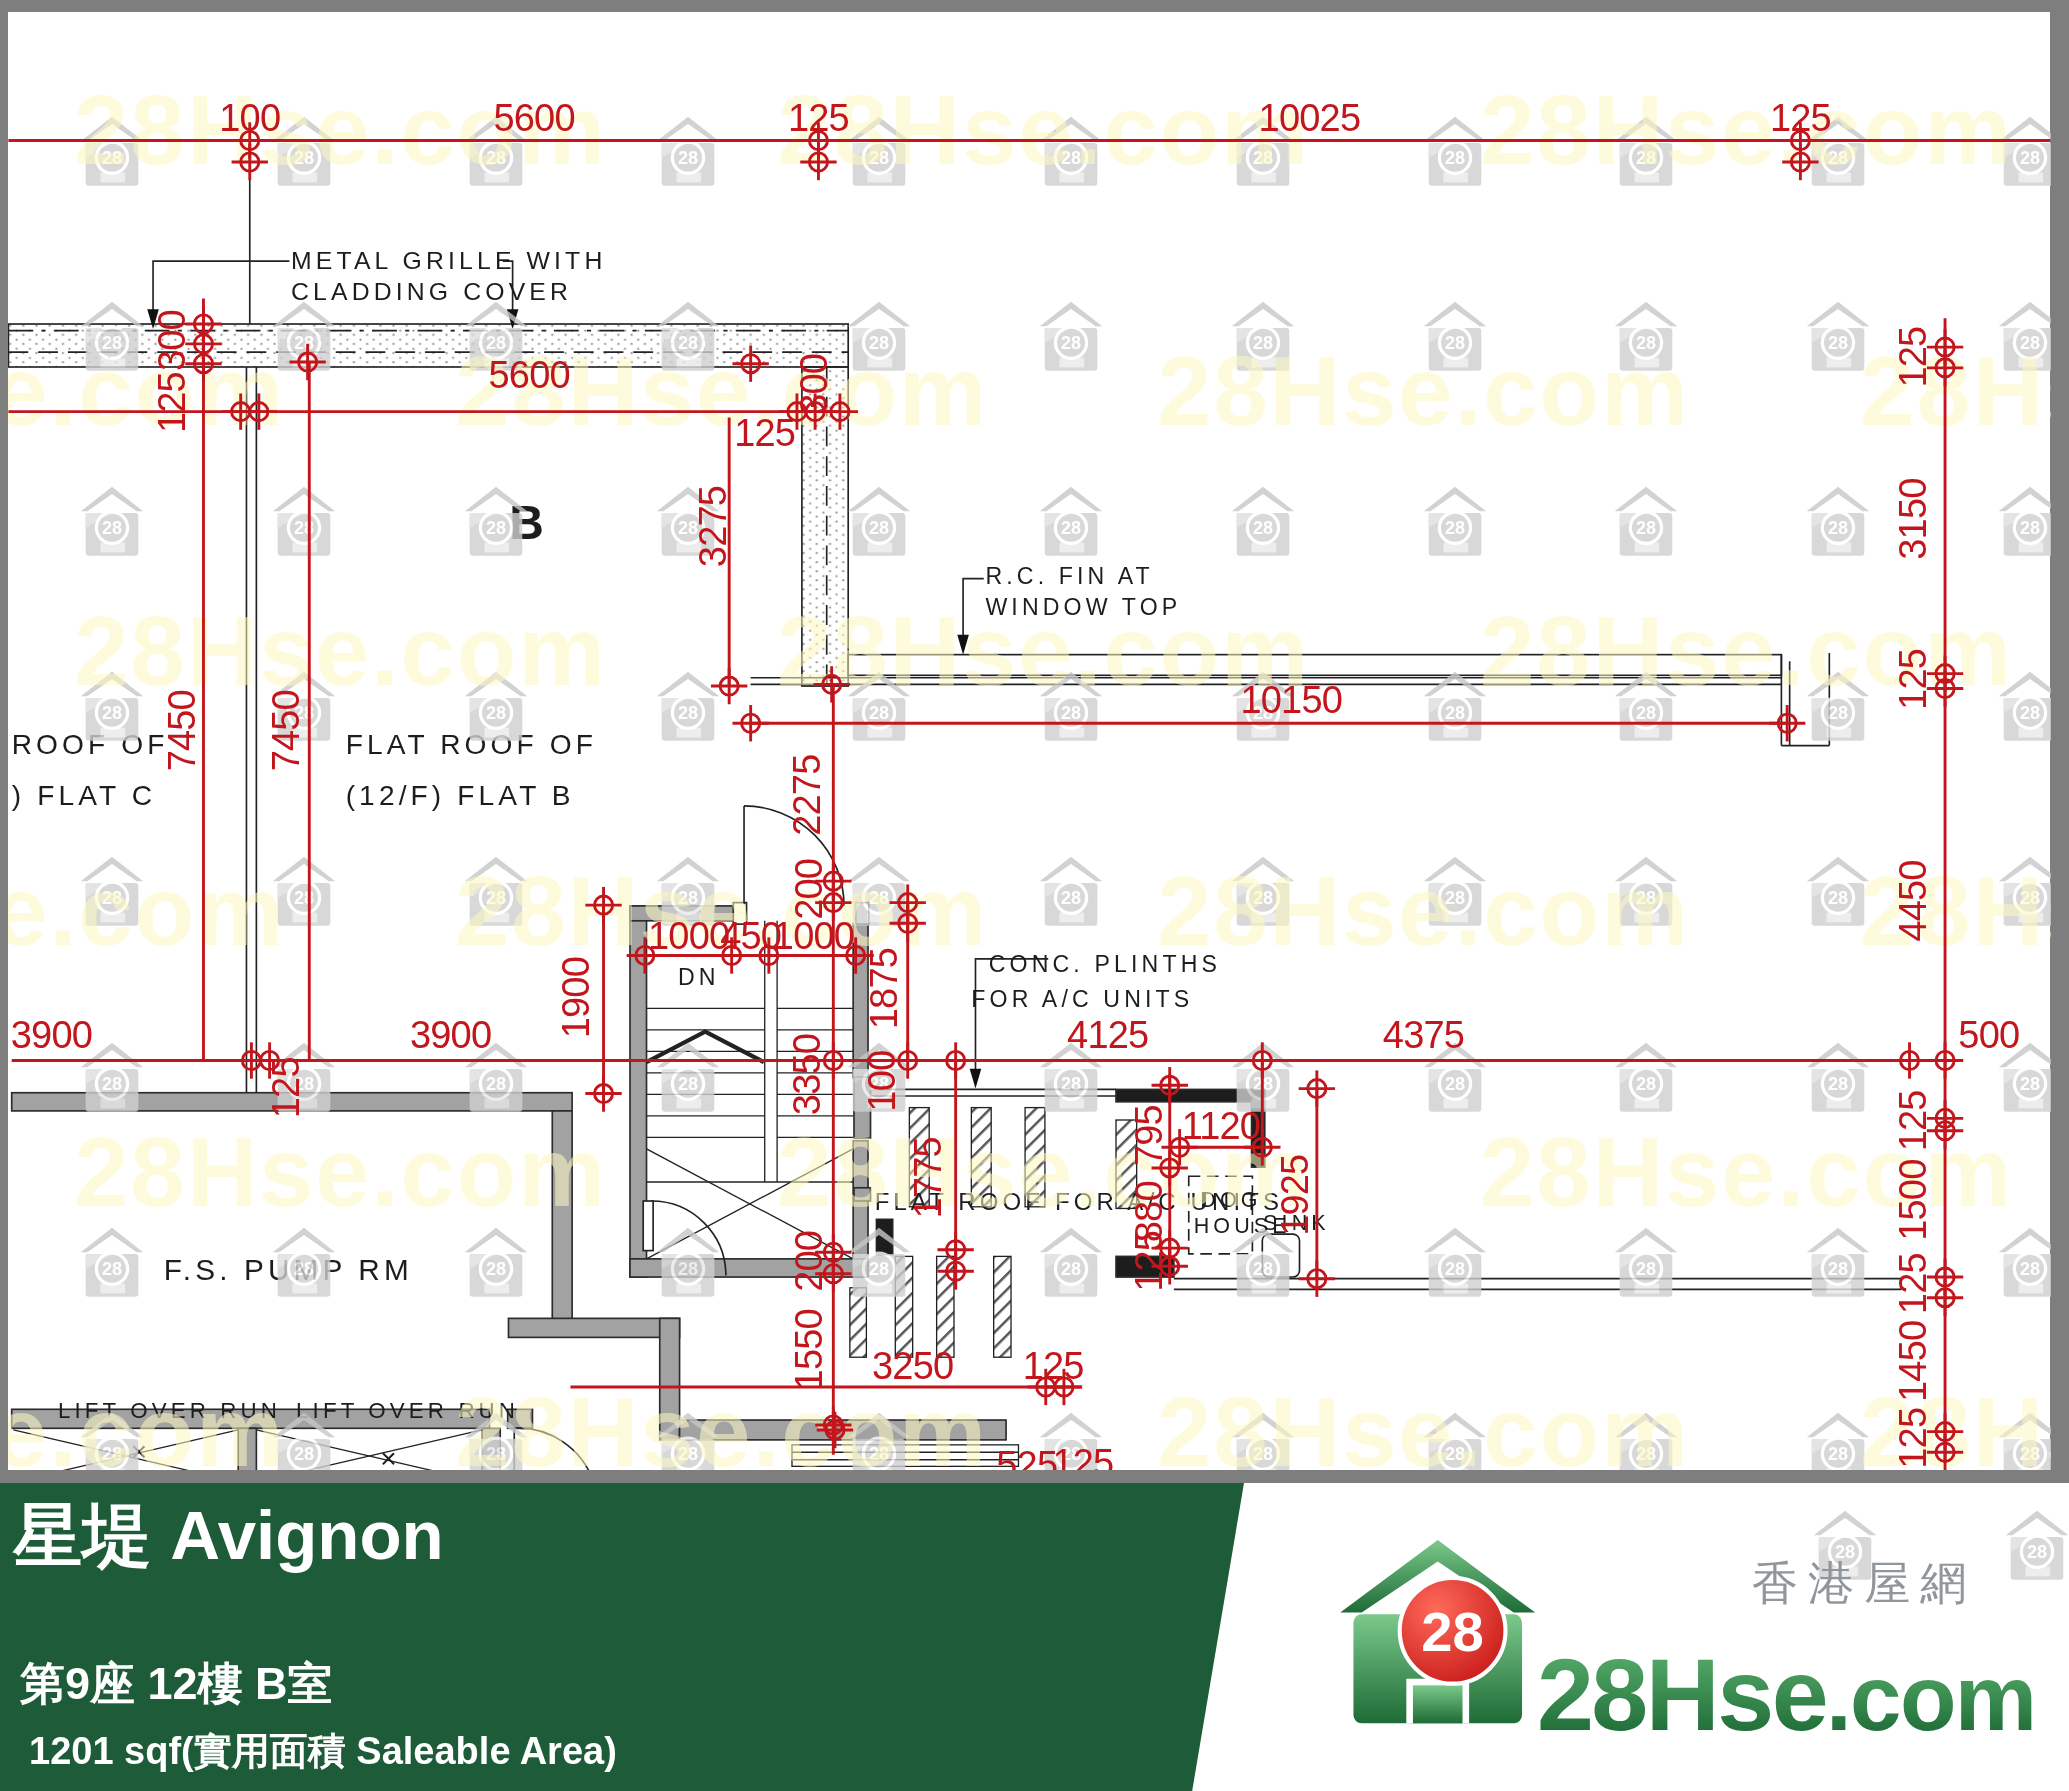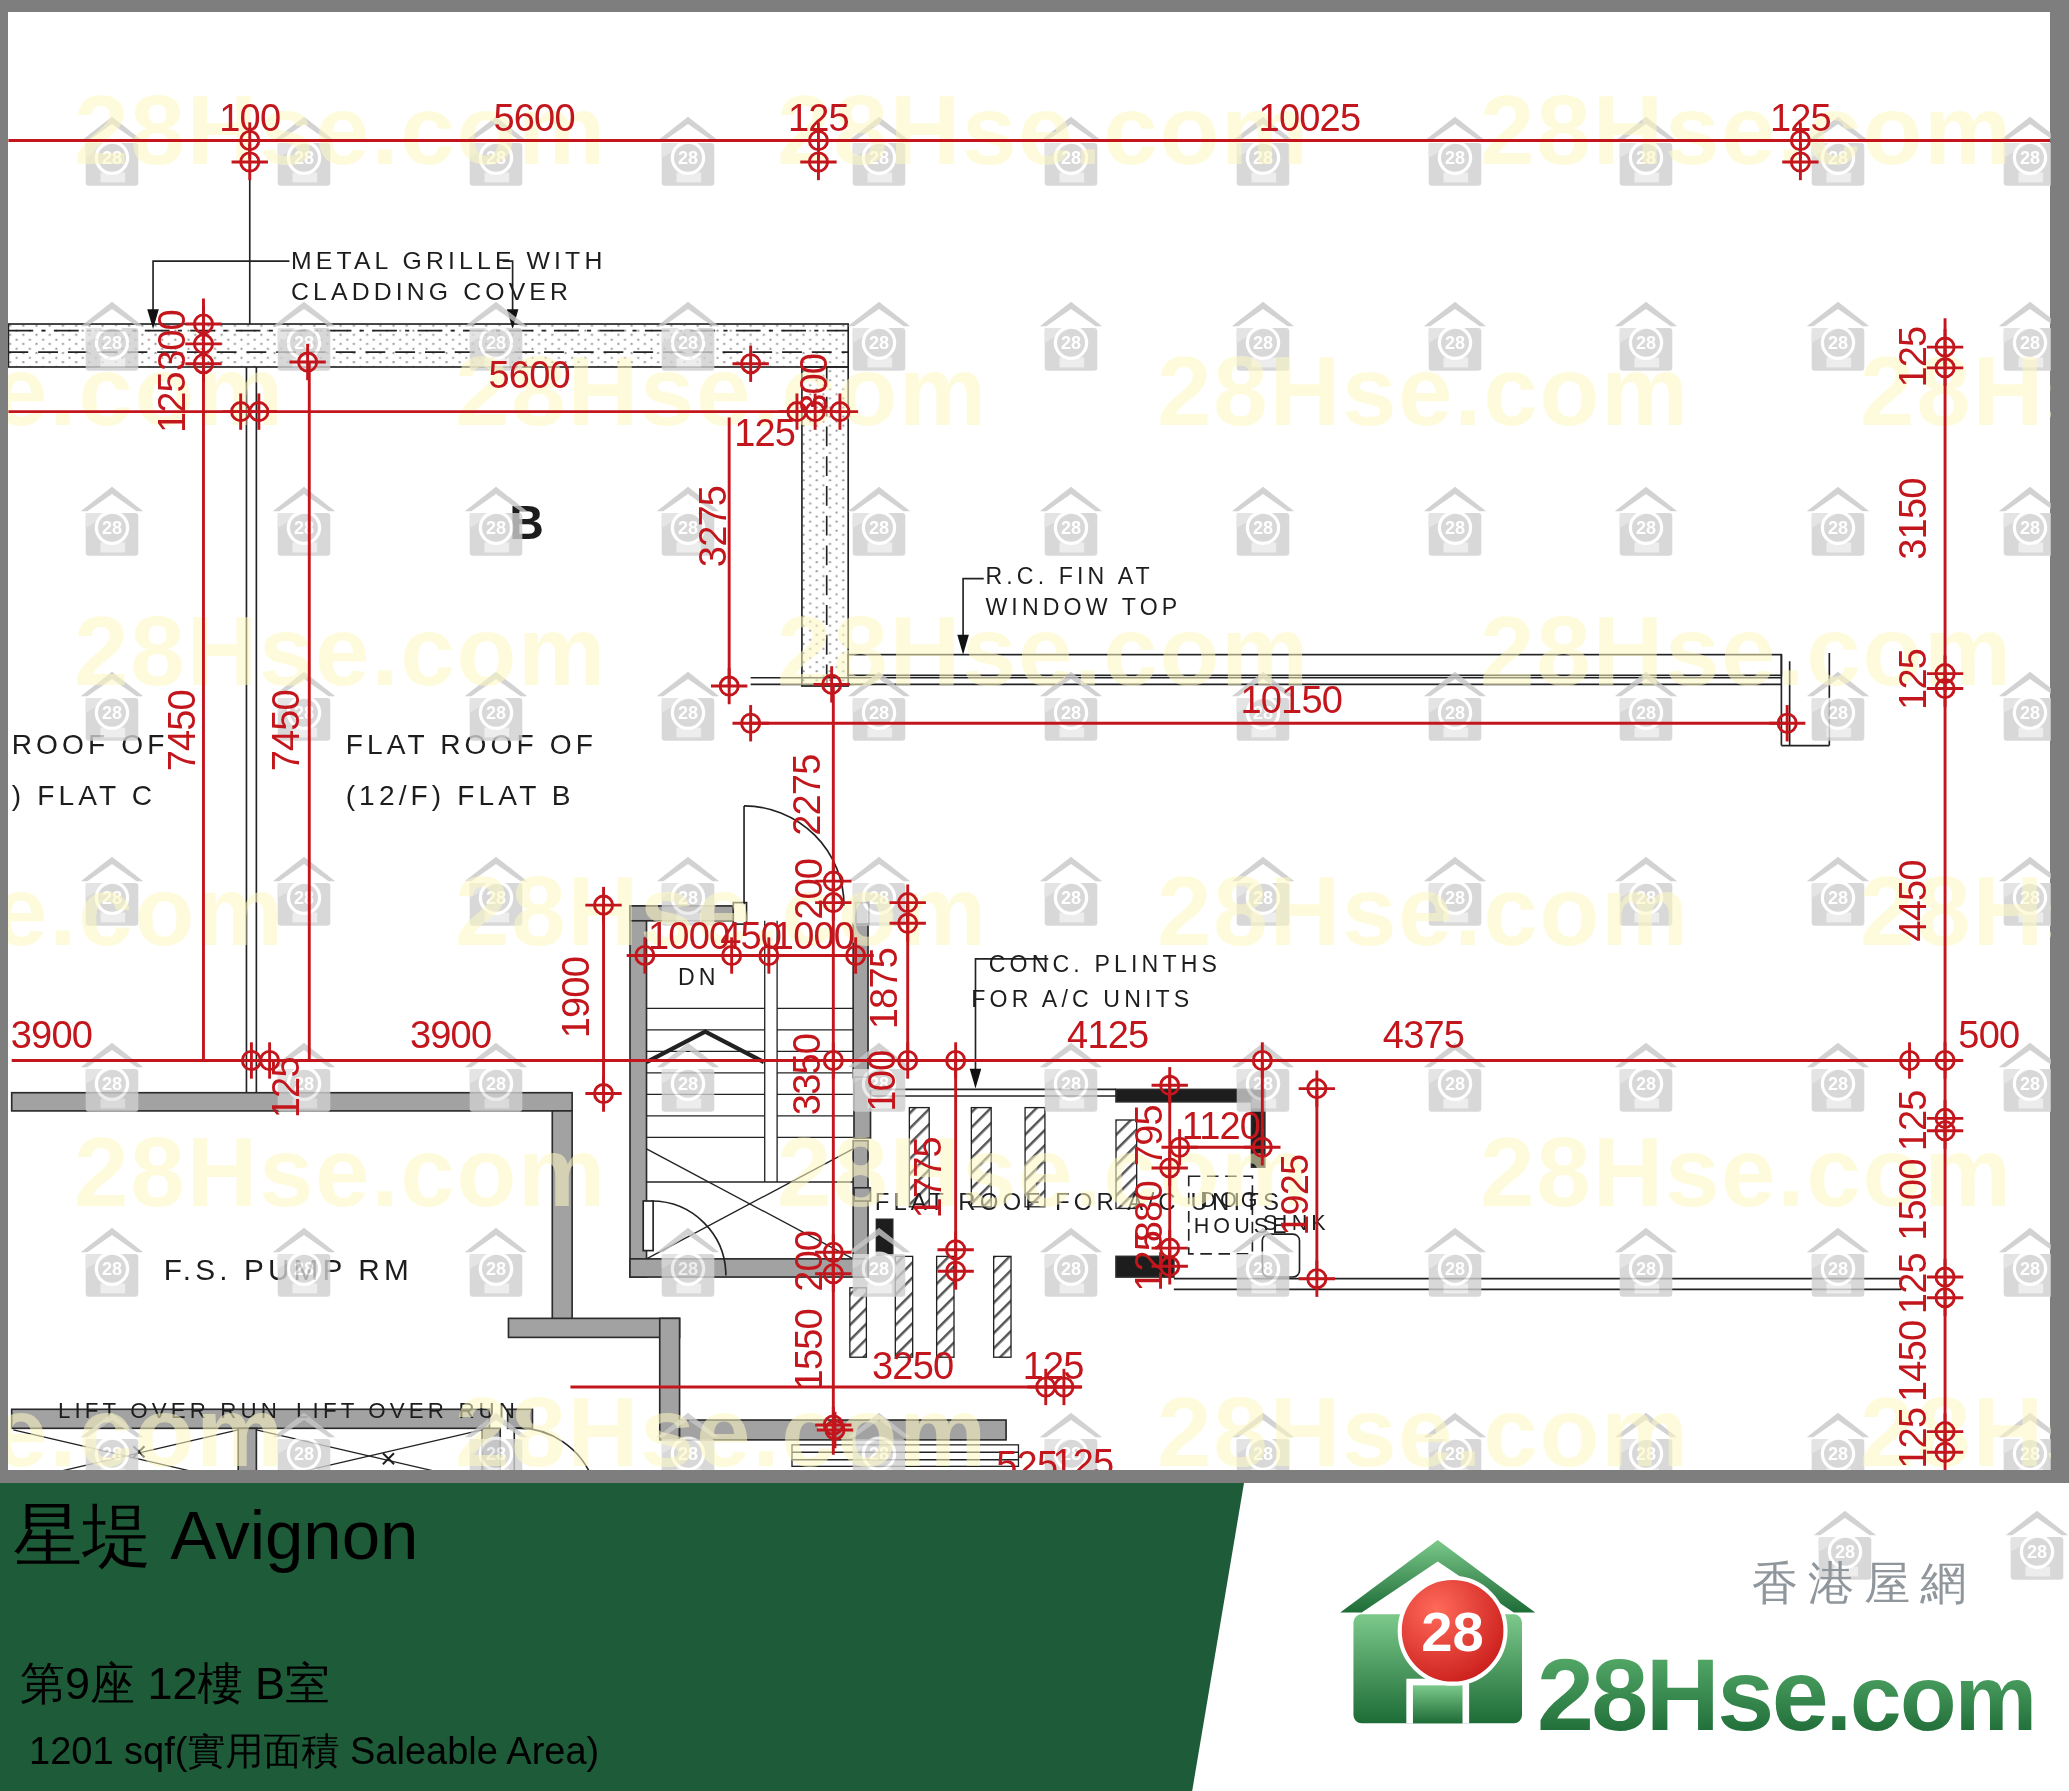"星堤 Avignon" .ftxt { color: #000000 -> #ffffff; font-weight: normal -> bold }
